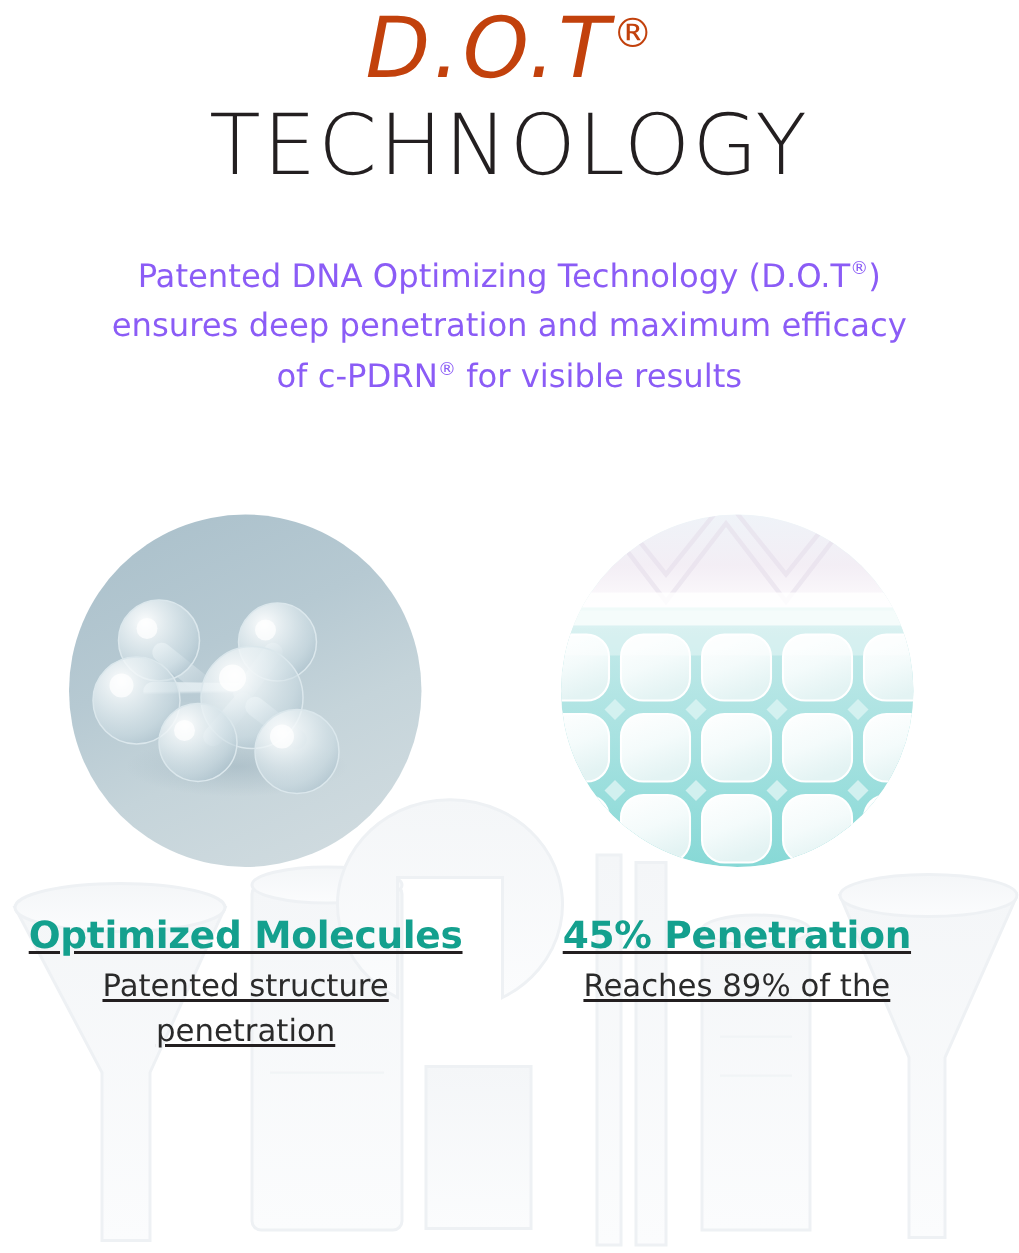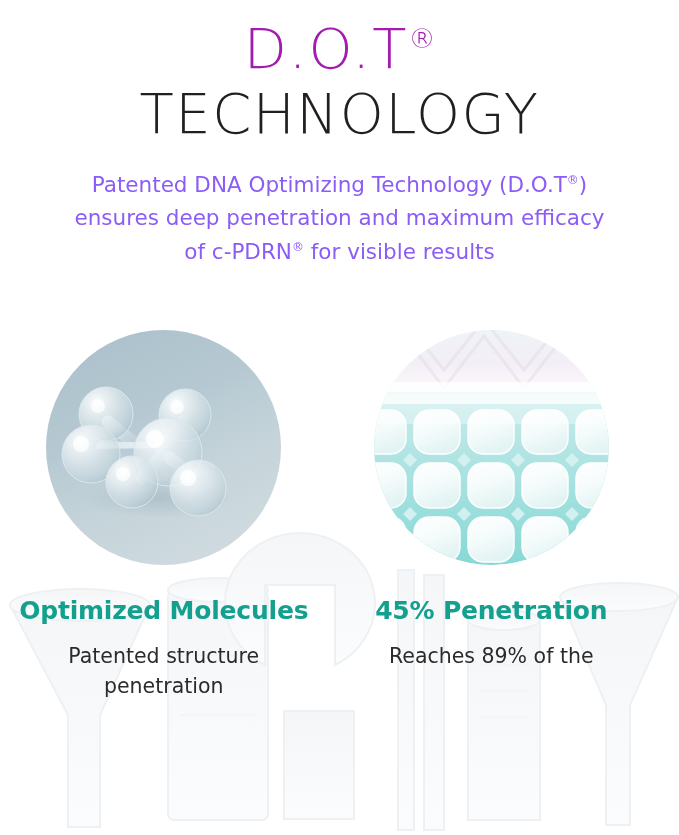"D.O.T®" #title-line-1 { color: #a21caf -> #c2410c; font-style: none -> italic; margin-top: 20px -> 4px }
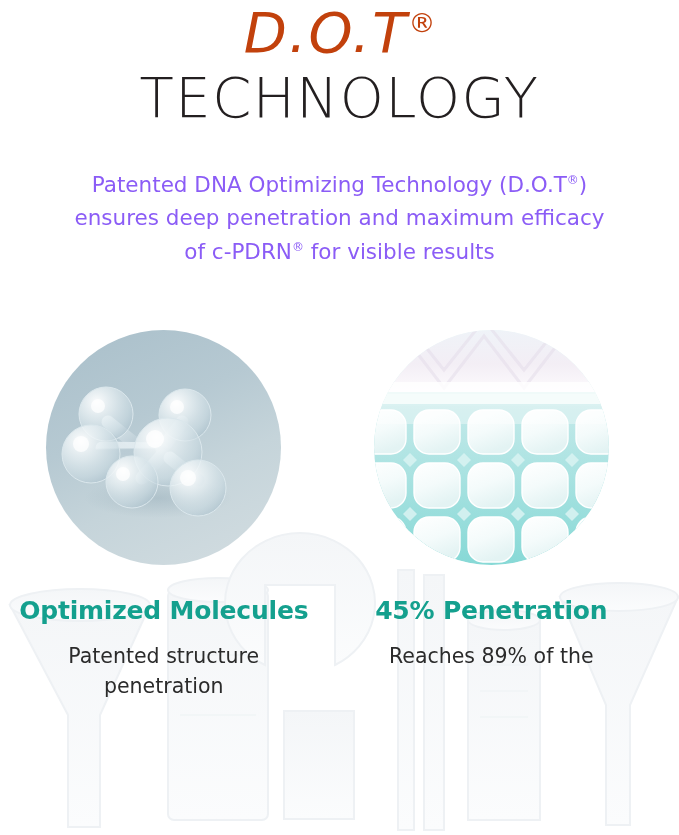"Optimized Molecules" #columns { text-decoration: none -> underline; top: 330px -> 343px }
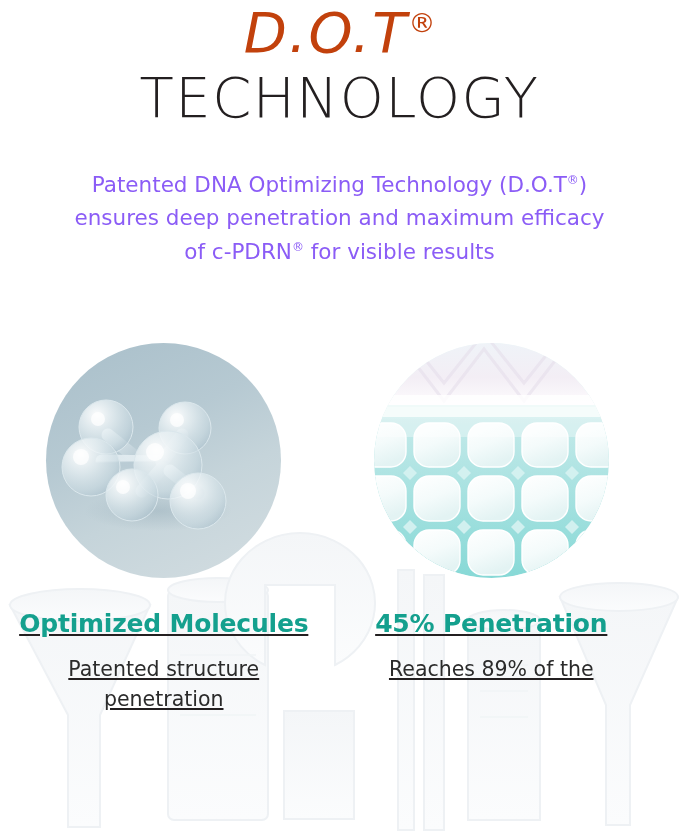"Patented structure" .col-body { margin-top: 16px -> 4px }
